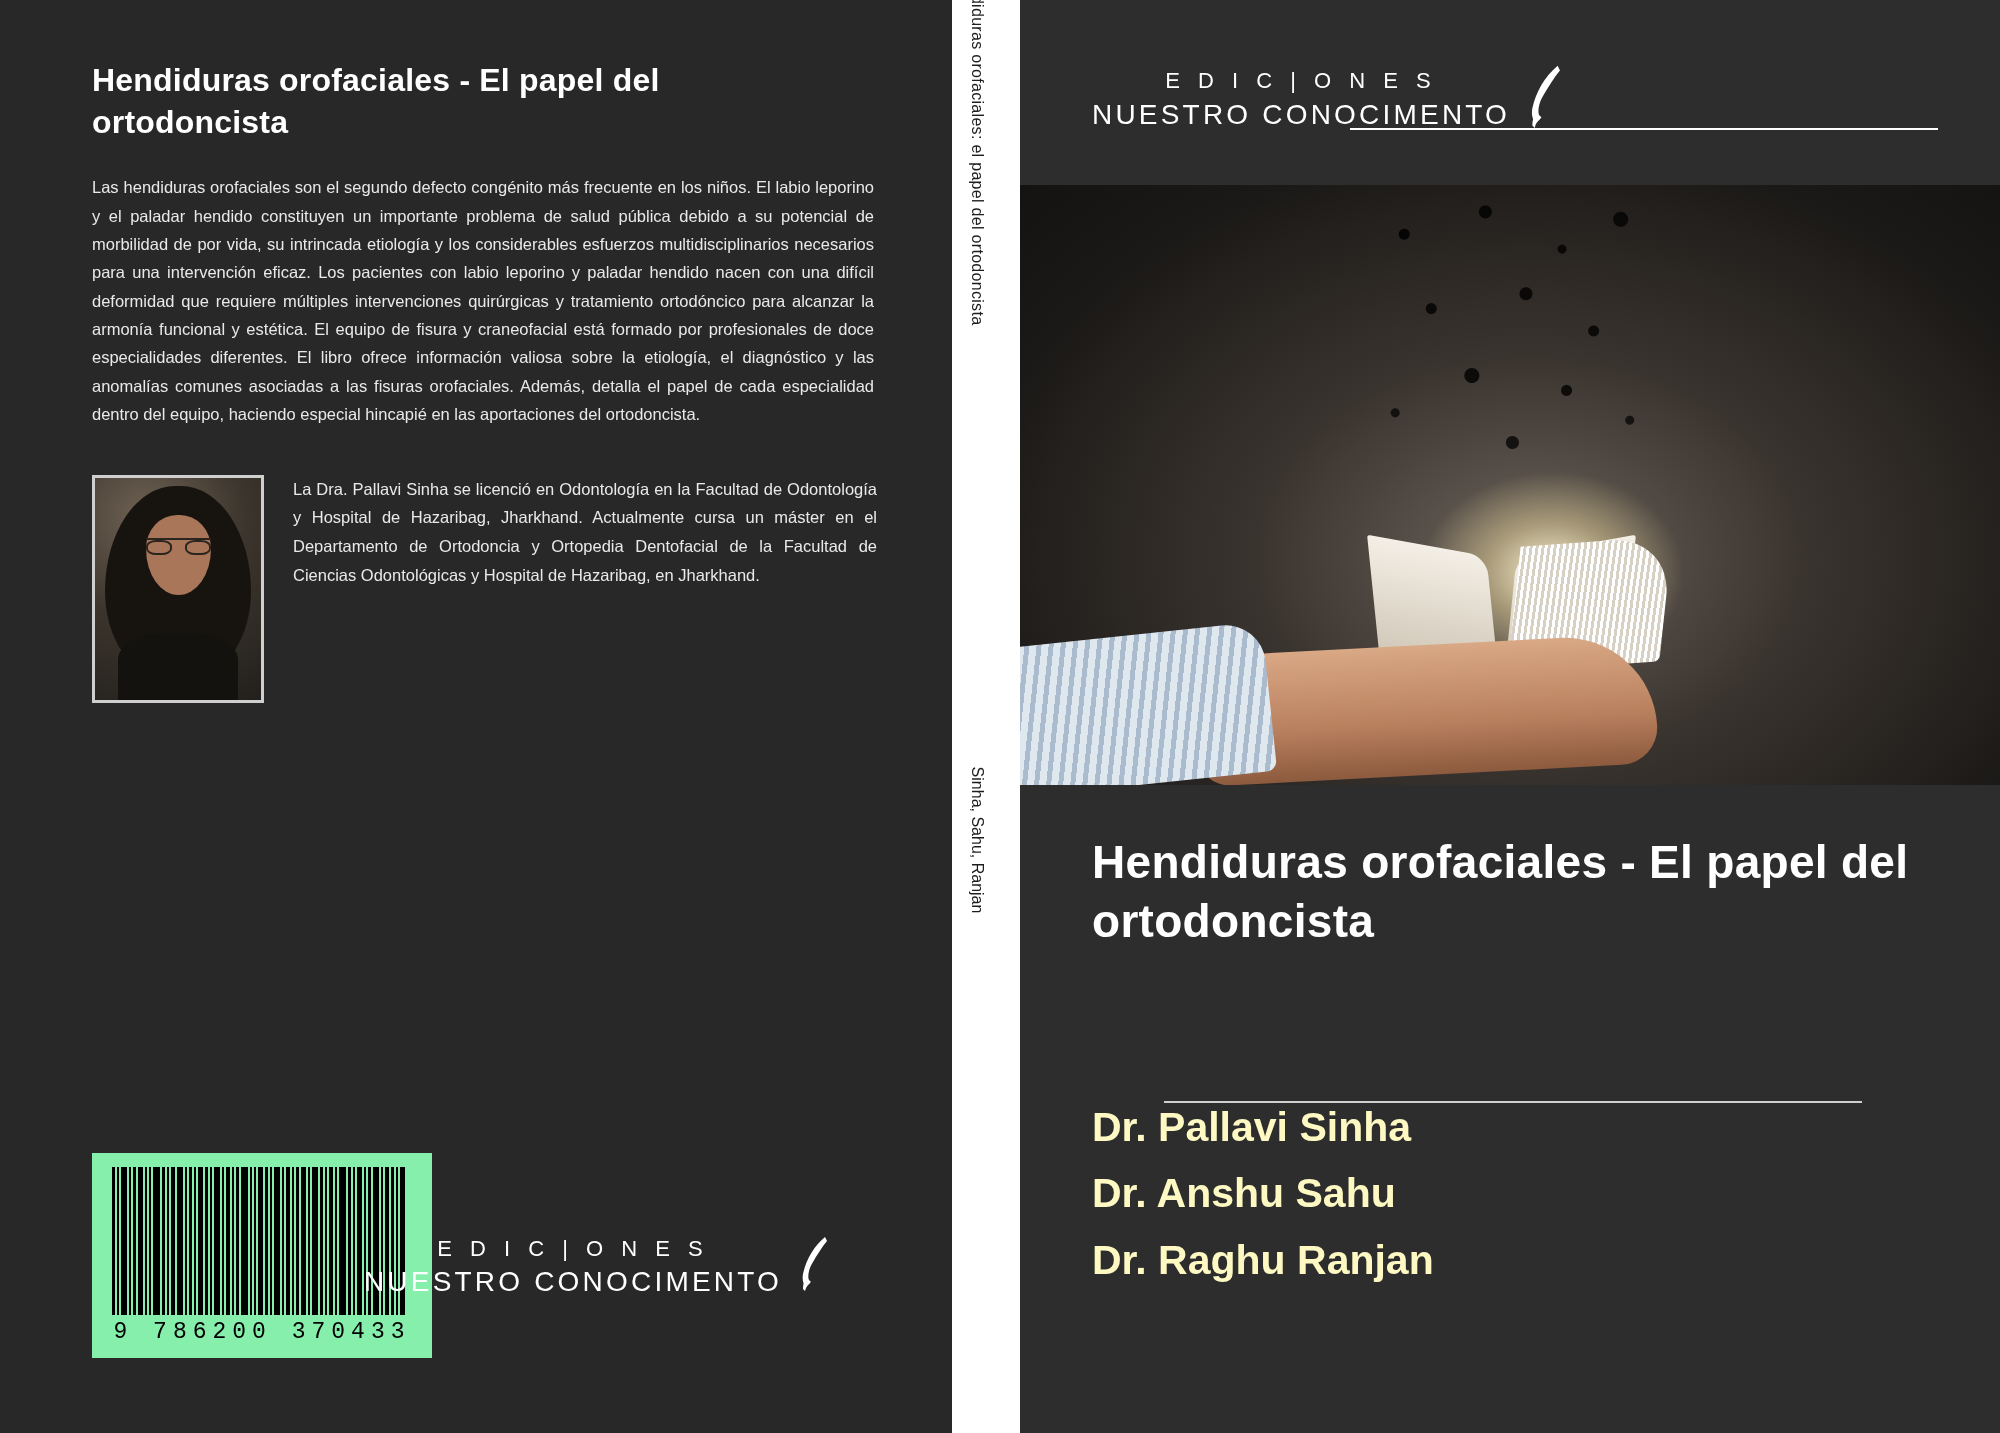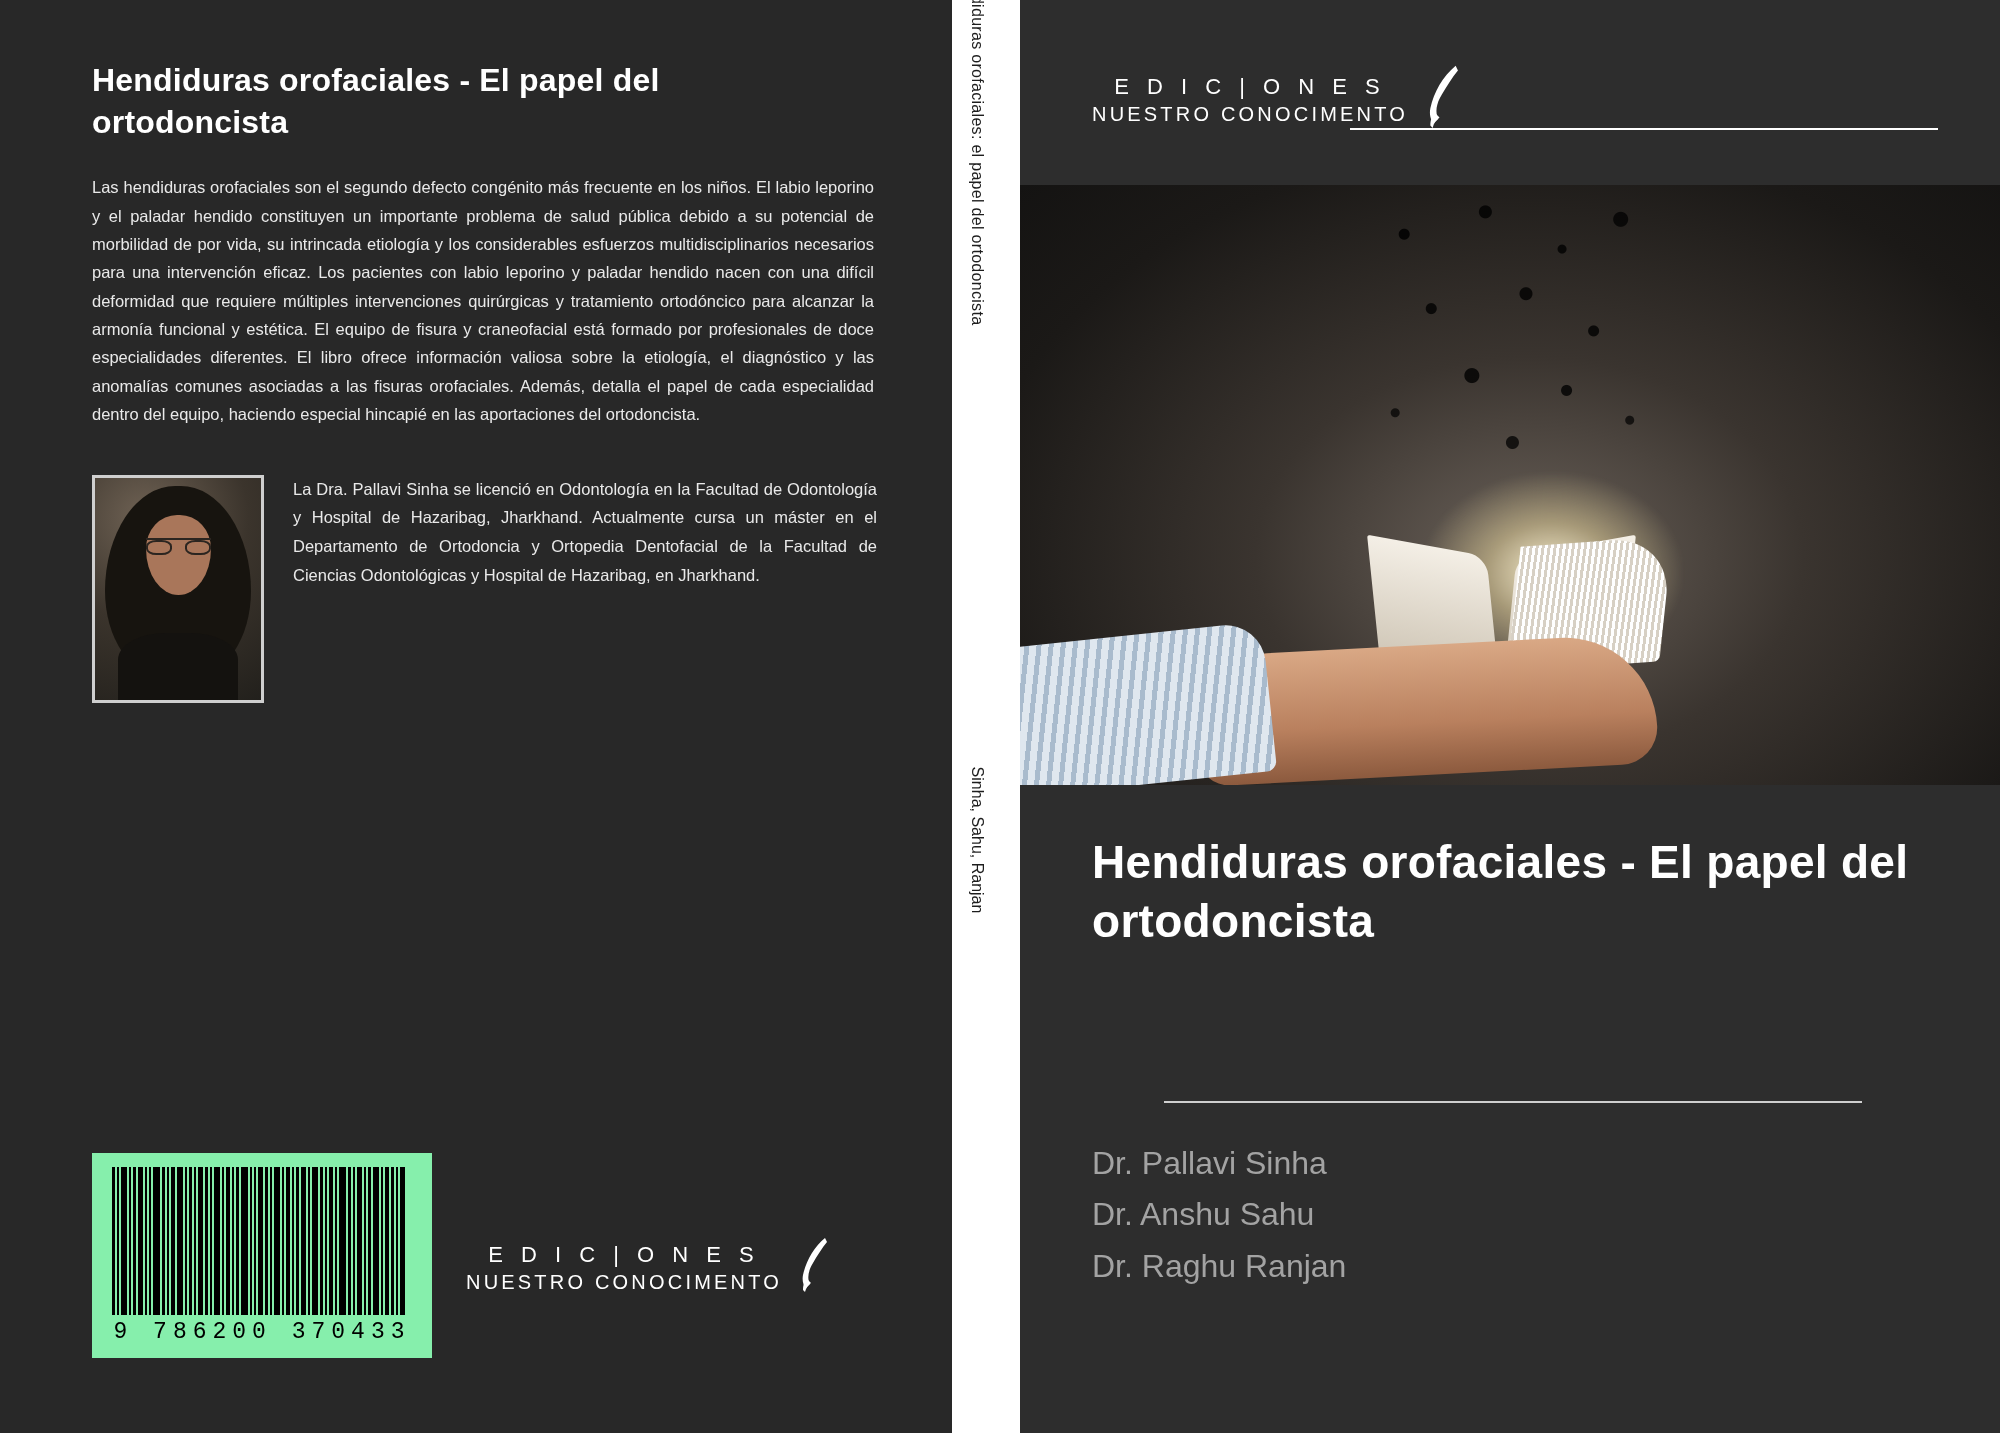"NUESTRO CONOCIMENTO" .pub-text .line2 { font-size: 20px -> 28px }
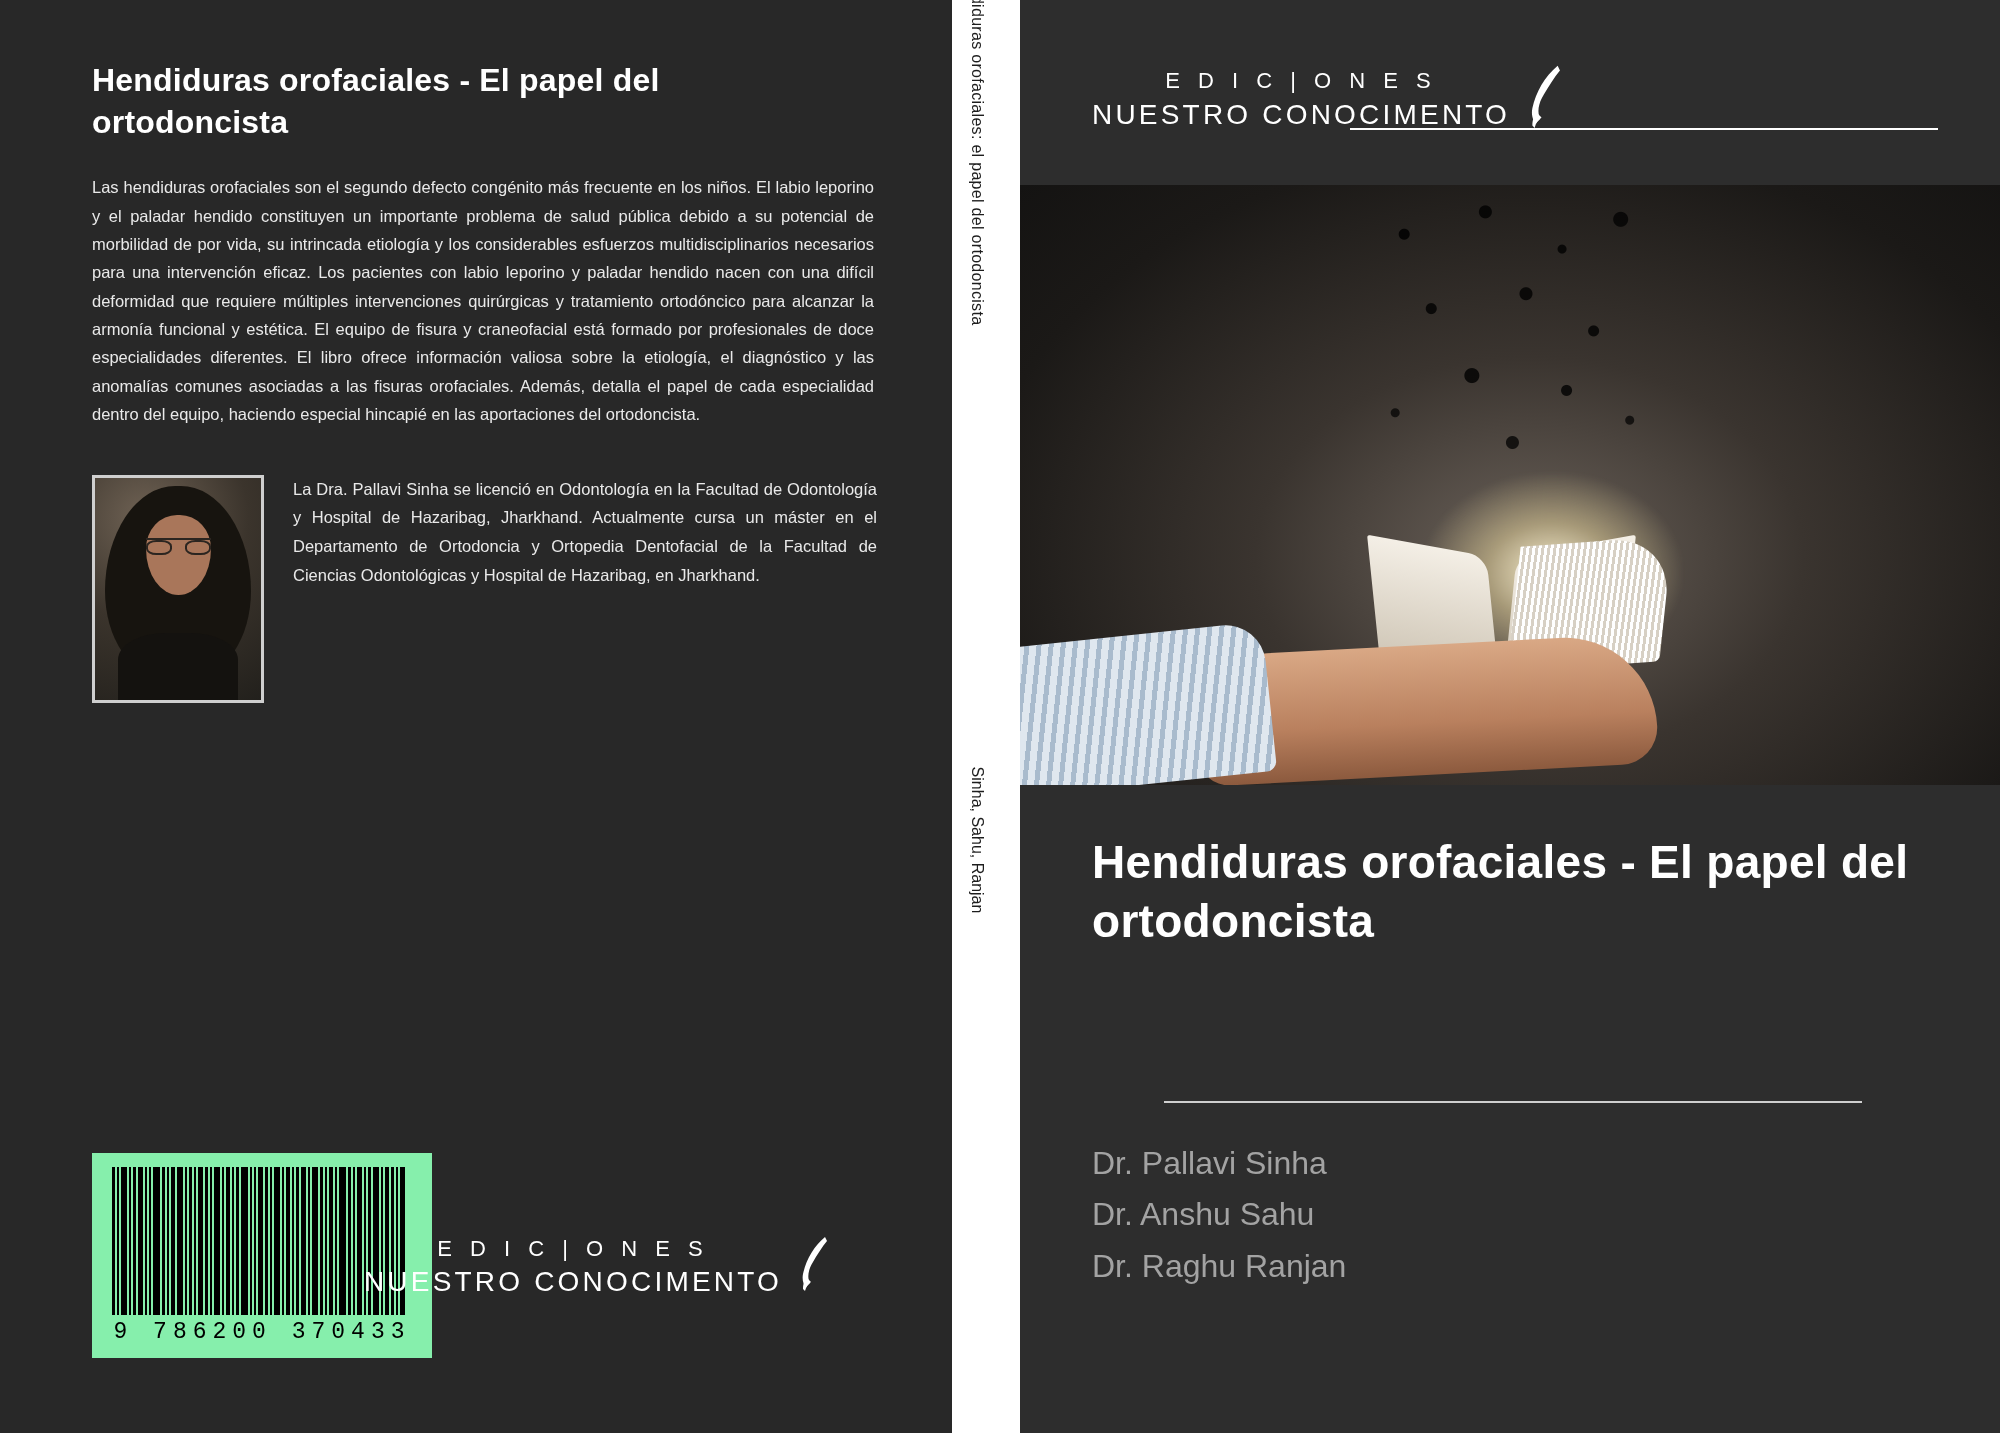"Dr. Pallavi Sinha" .authors div { color: #a3a3a3 -> #fef9c3; font-size: 32px -> 41px; font-weight: normal -> bold }
